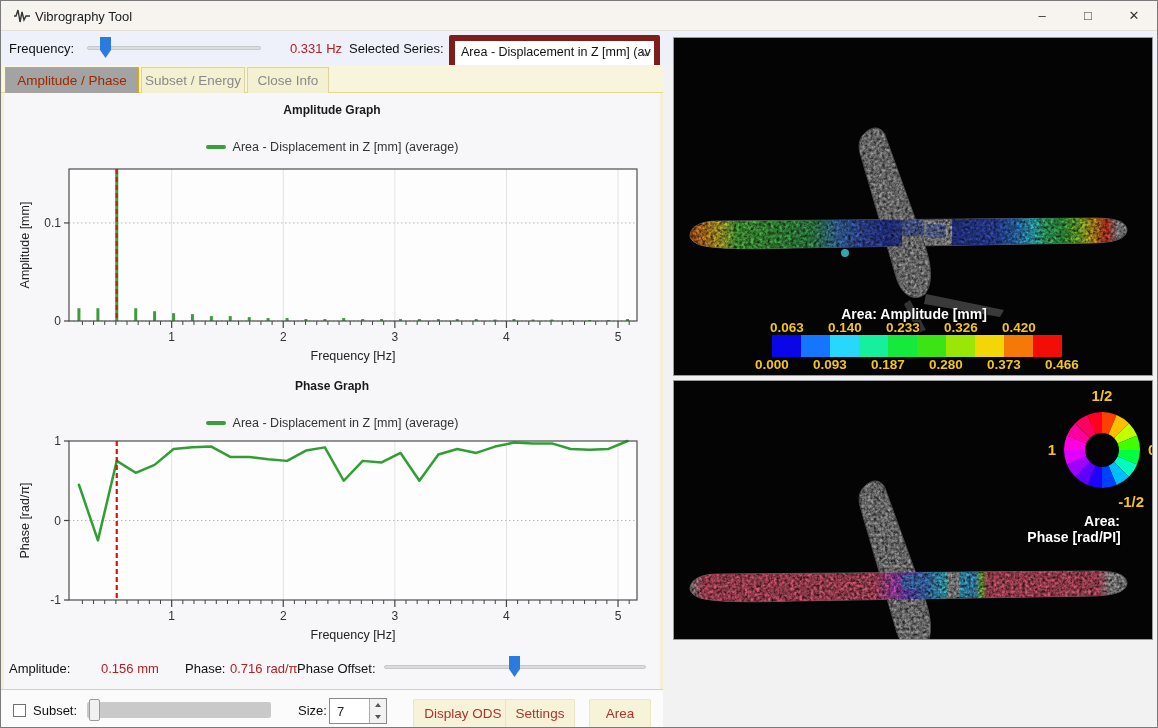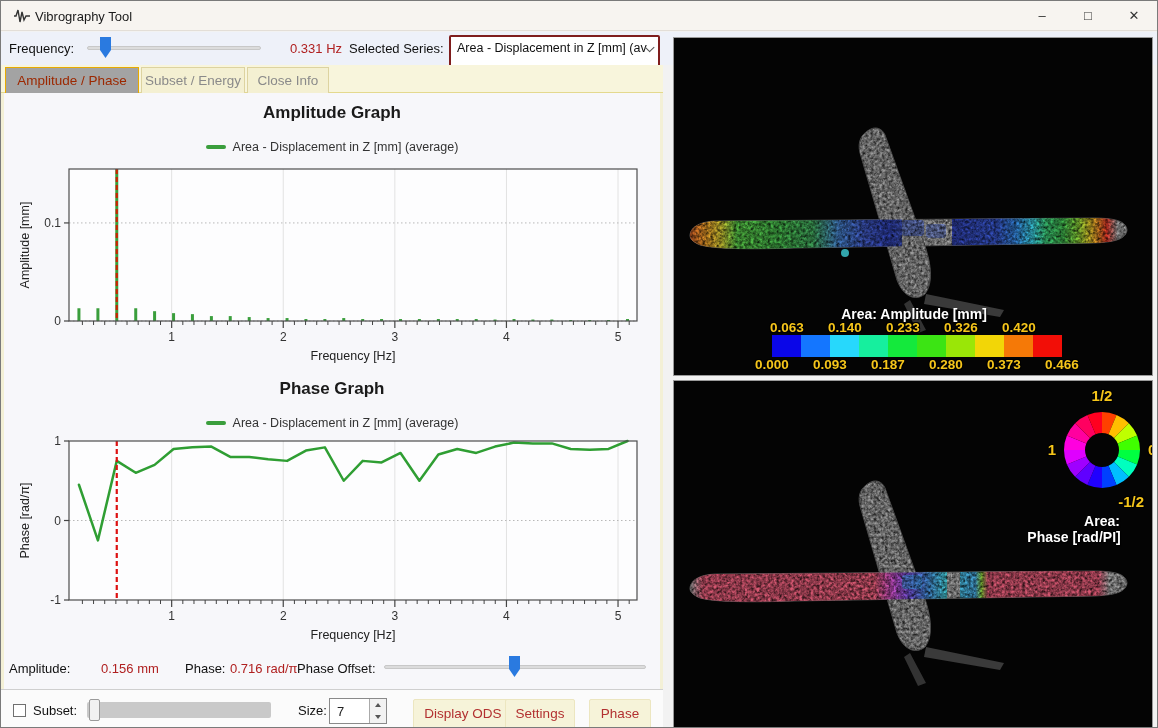"Area - Displacement in Z [mm] (av" #series-select { border: 2px solid #7f1d1d -> 6px solid #7f1d1d }
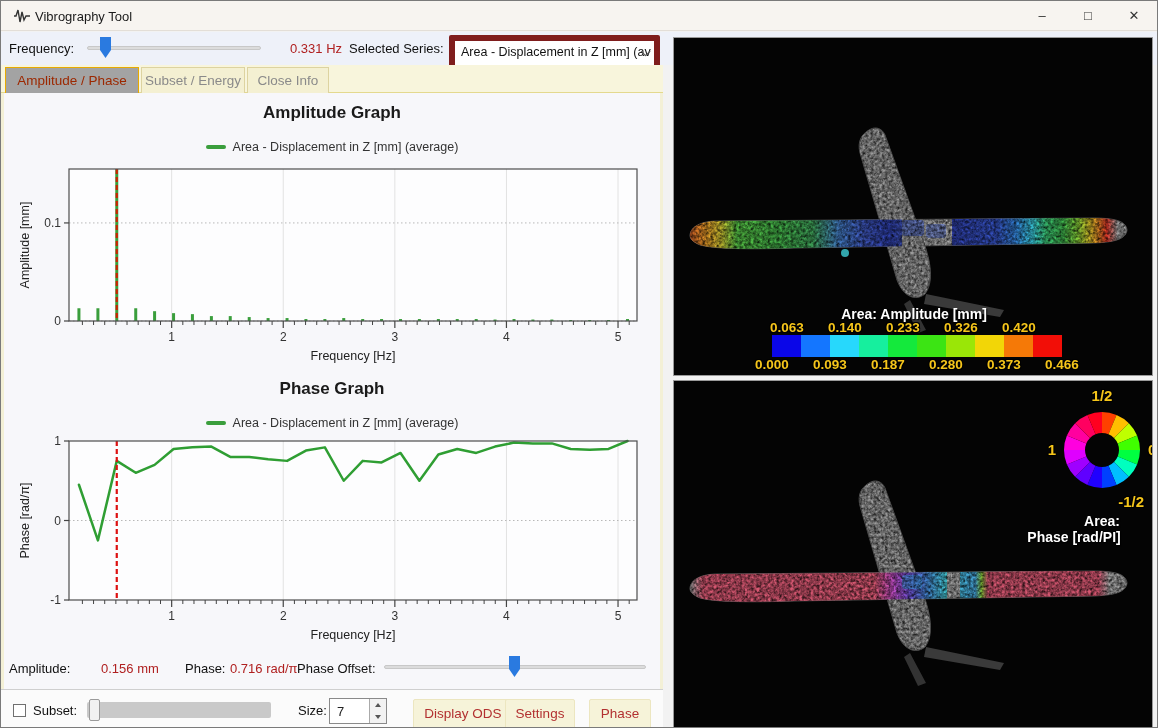"Amplitude Graph" .chart-title { font-size: 17px -> 12px }
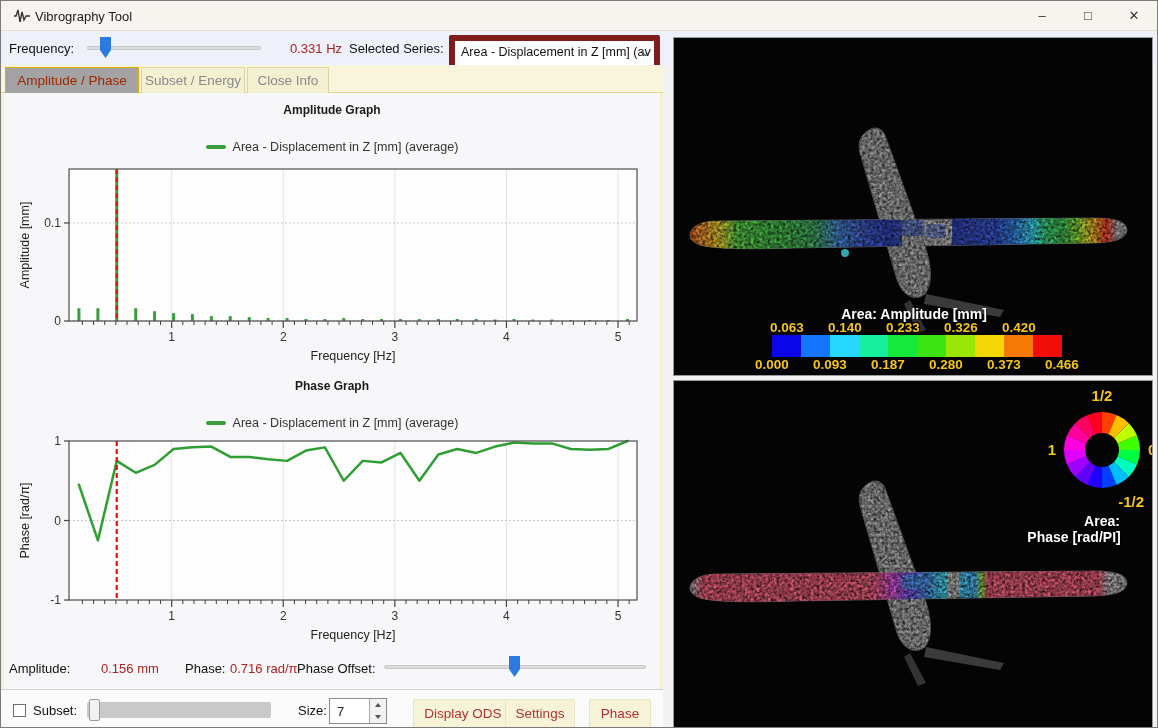"1/2" div.abs { height: 348px -> 260px }
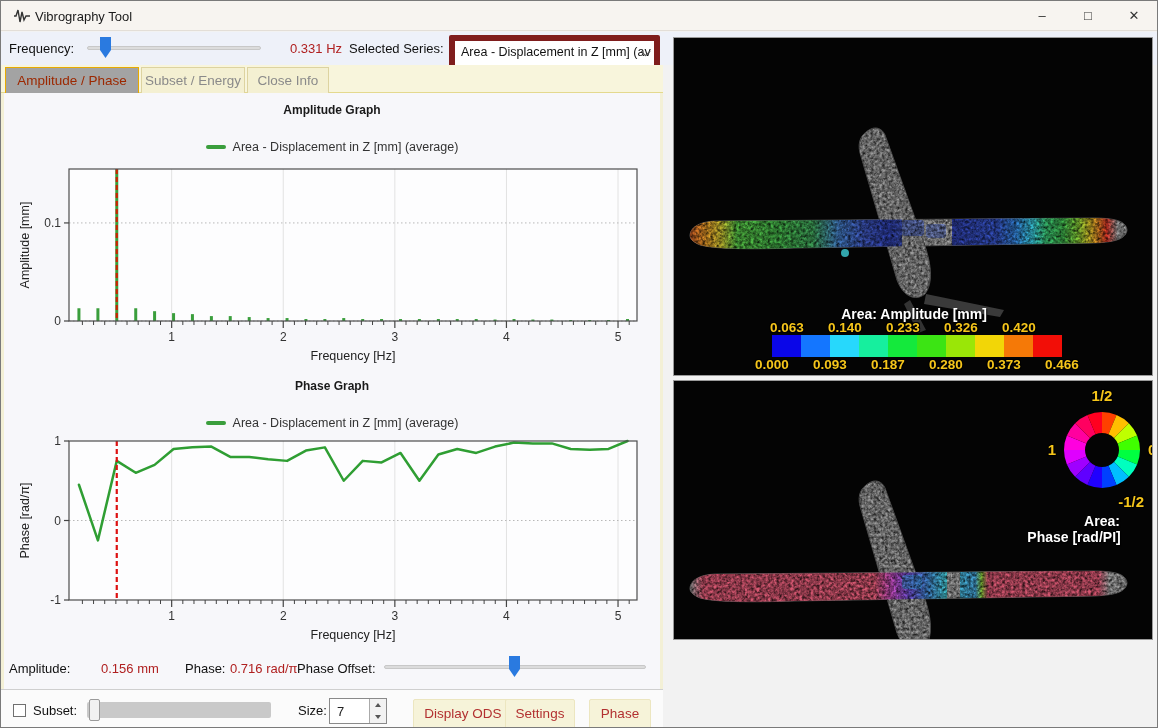"Phase" div.btn { text: Phase -> Area }
